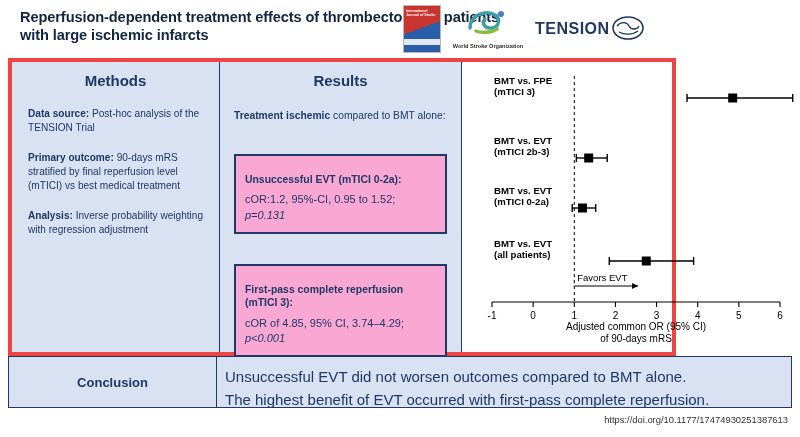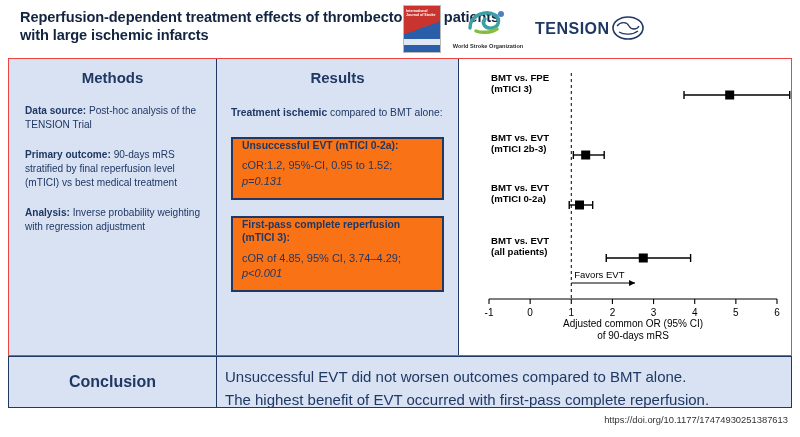"Methods" .body-box { border: 1px solid #ef4444 -> 4px solid #ef4444; width: 784px -> 668px }
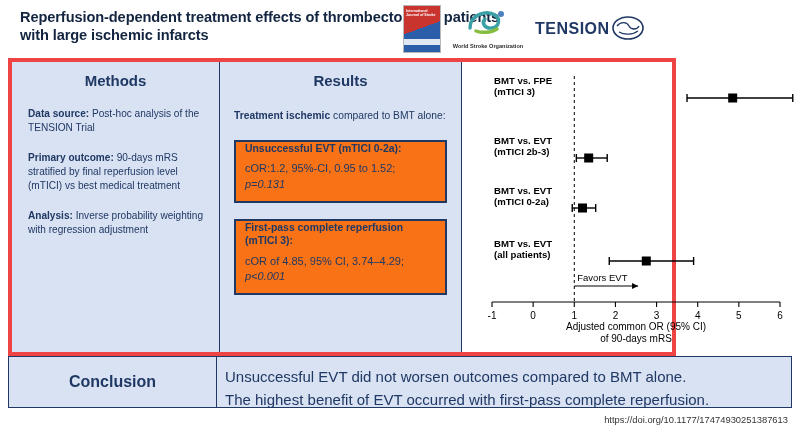"Unsuccessful EVT (mTICI 0-2a):" .res-card { background: #f97316 -> #f9a8d4; margin-top: 16px -> 30px; padding: 0 9px 9px 9px -> 17px 9px 9px 9px }
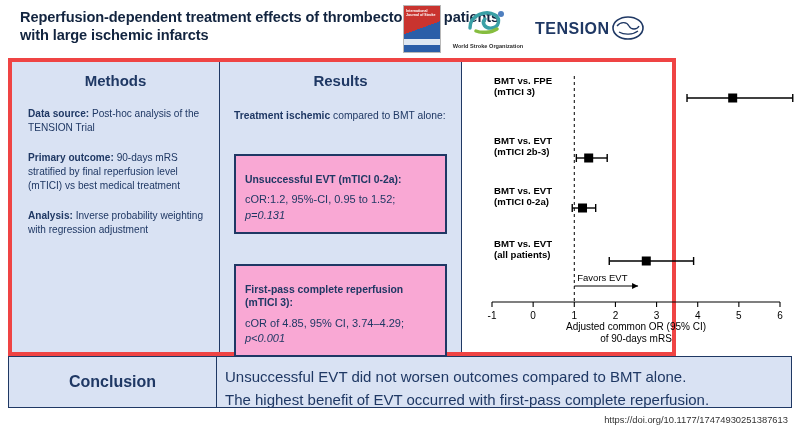"Conclusion" .concl-label { font-size: 16px -> 13px }
